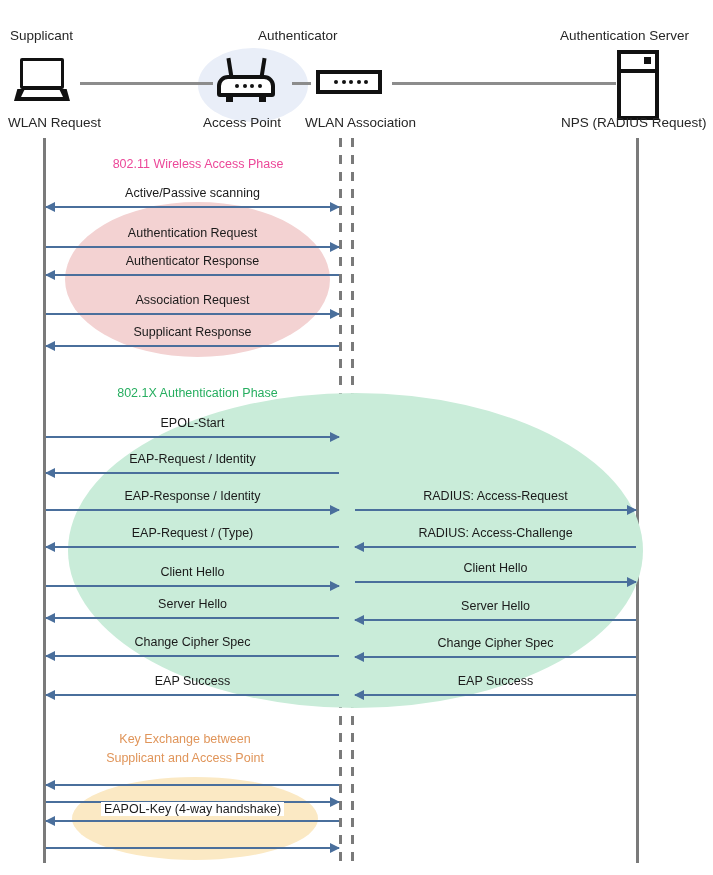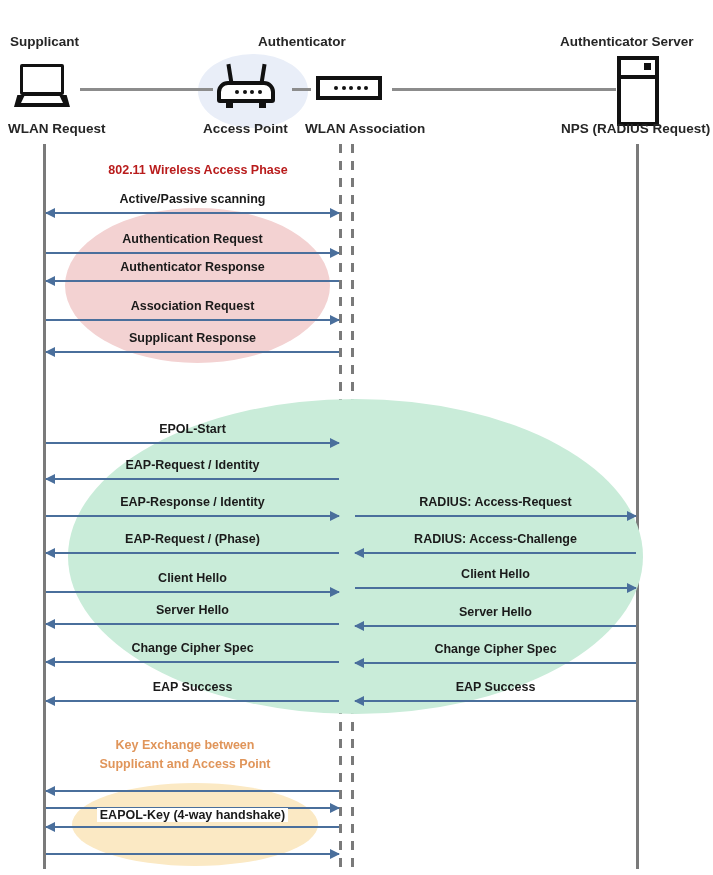"Supplicant" #canvas { font-weight: bold -> none; top: 14px -> 8px }
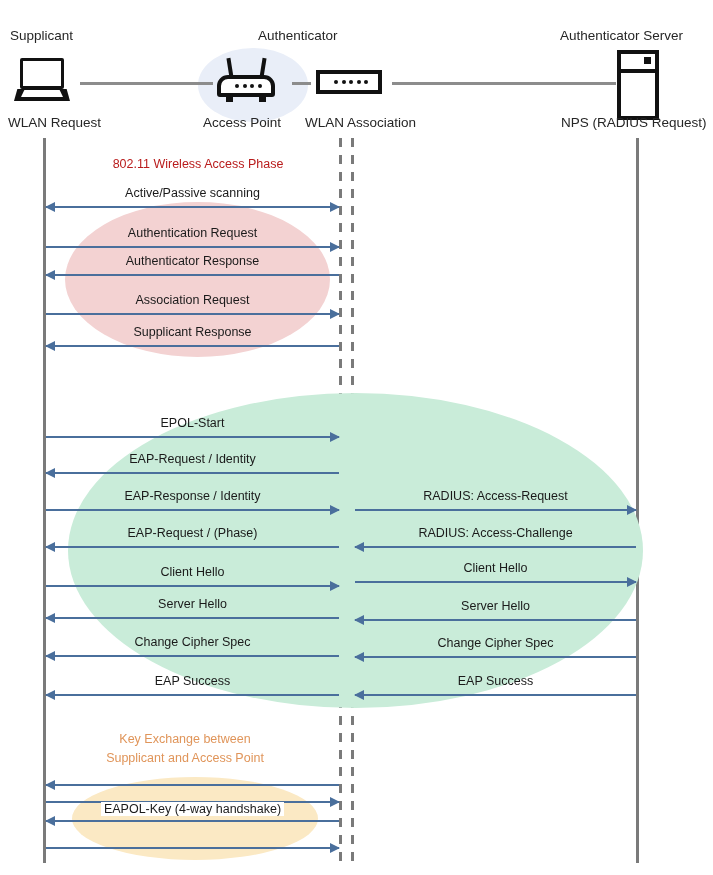"Authenticator Server" div.actor-top { text: Authenticator -> Authentication }
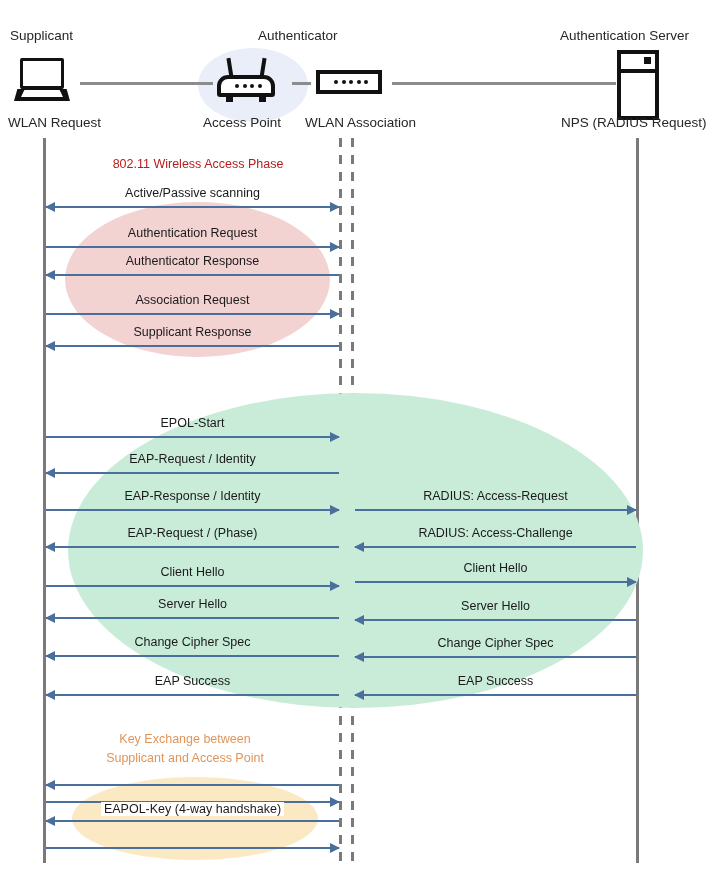"802.11 Wireless Access Phase" .phase-red { color: #b91c1c -> #ec4899 }
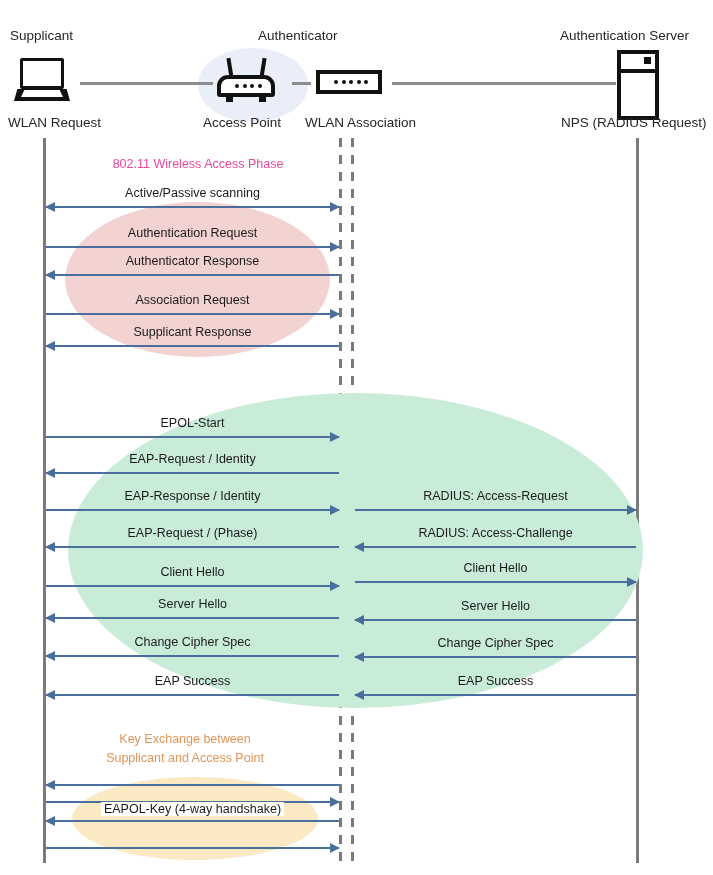"802.1X Authentication Phase" div.phase-label { html: none -> <div>802.1X Authentication Phase</div> }
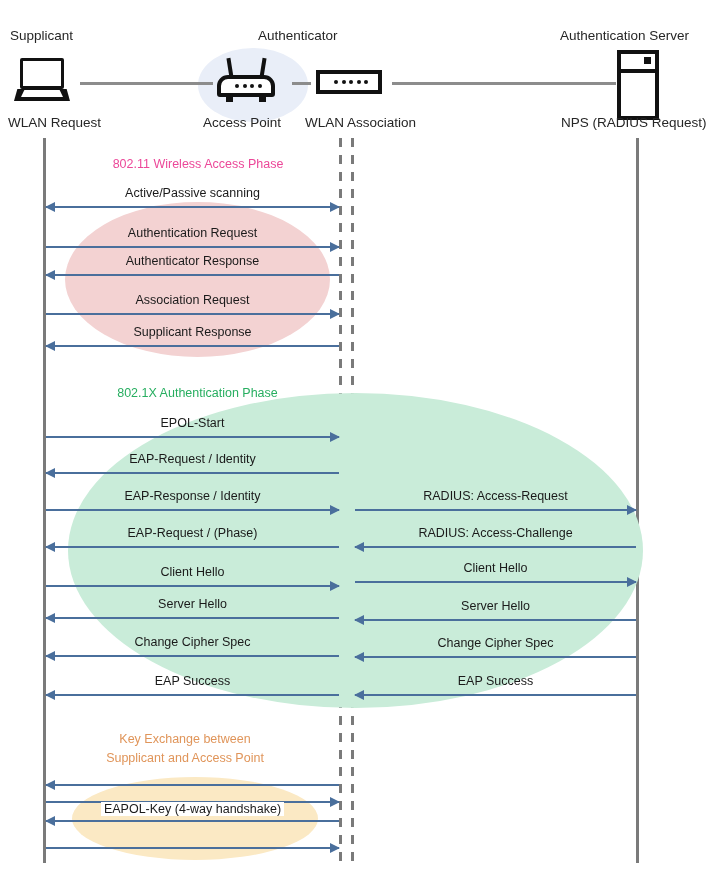"EAP-Request / (Phase)" div.msg-label { text: Phase -> Type }
